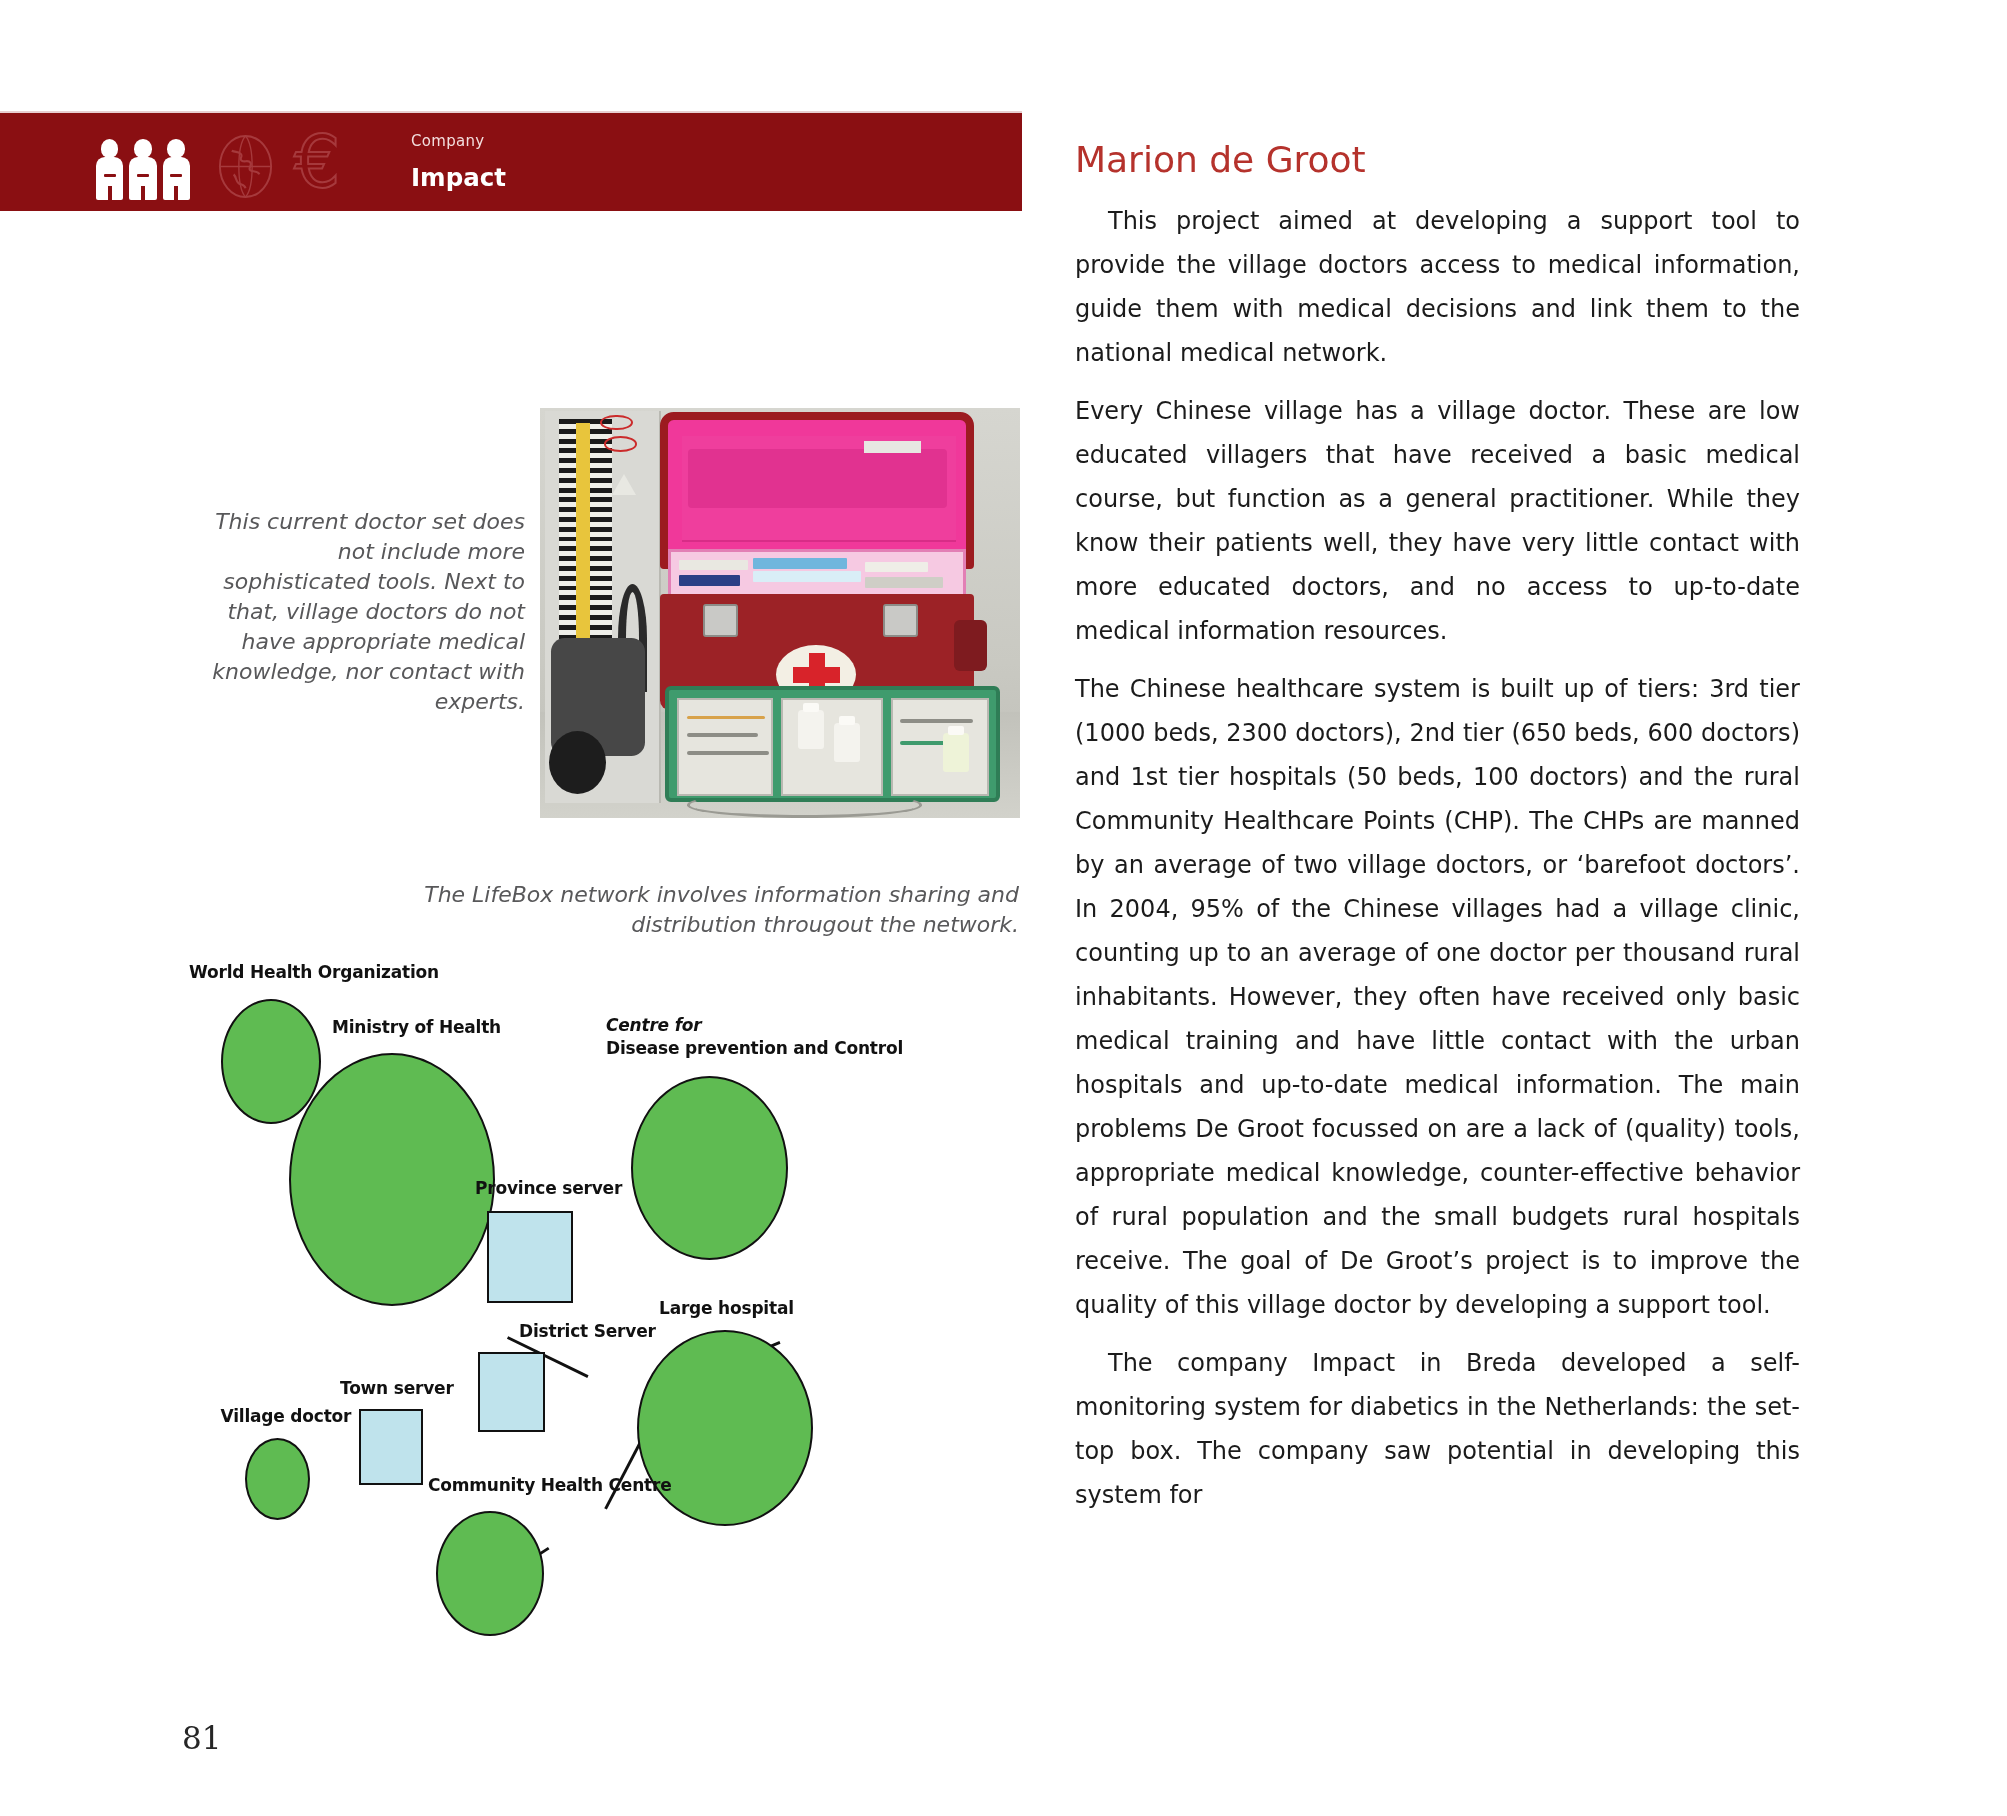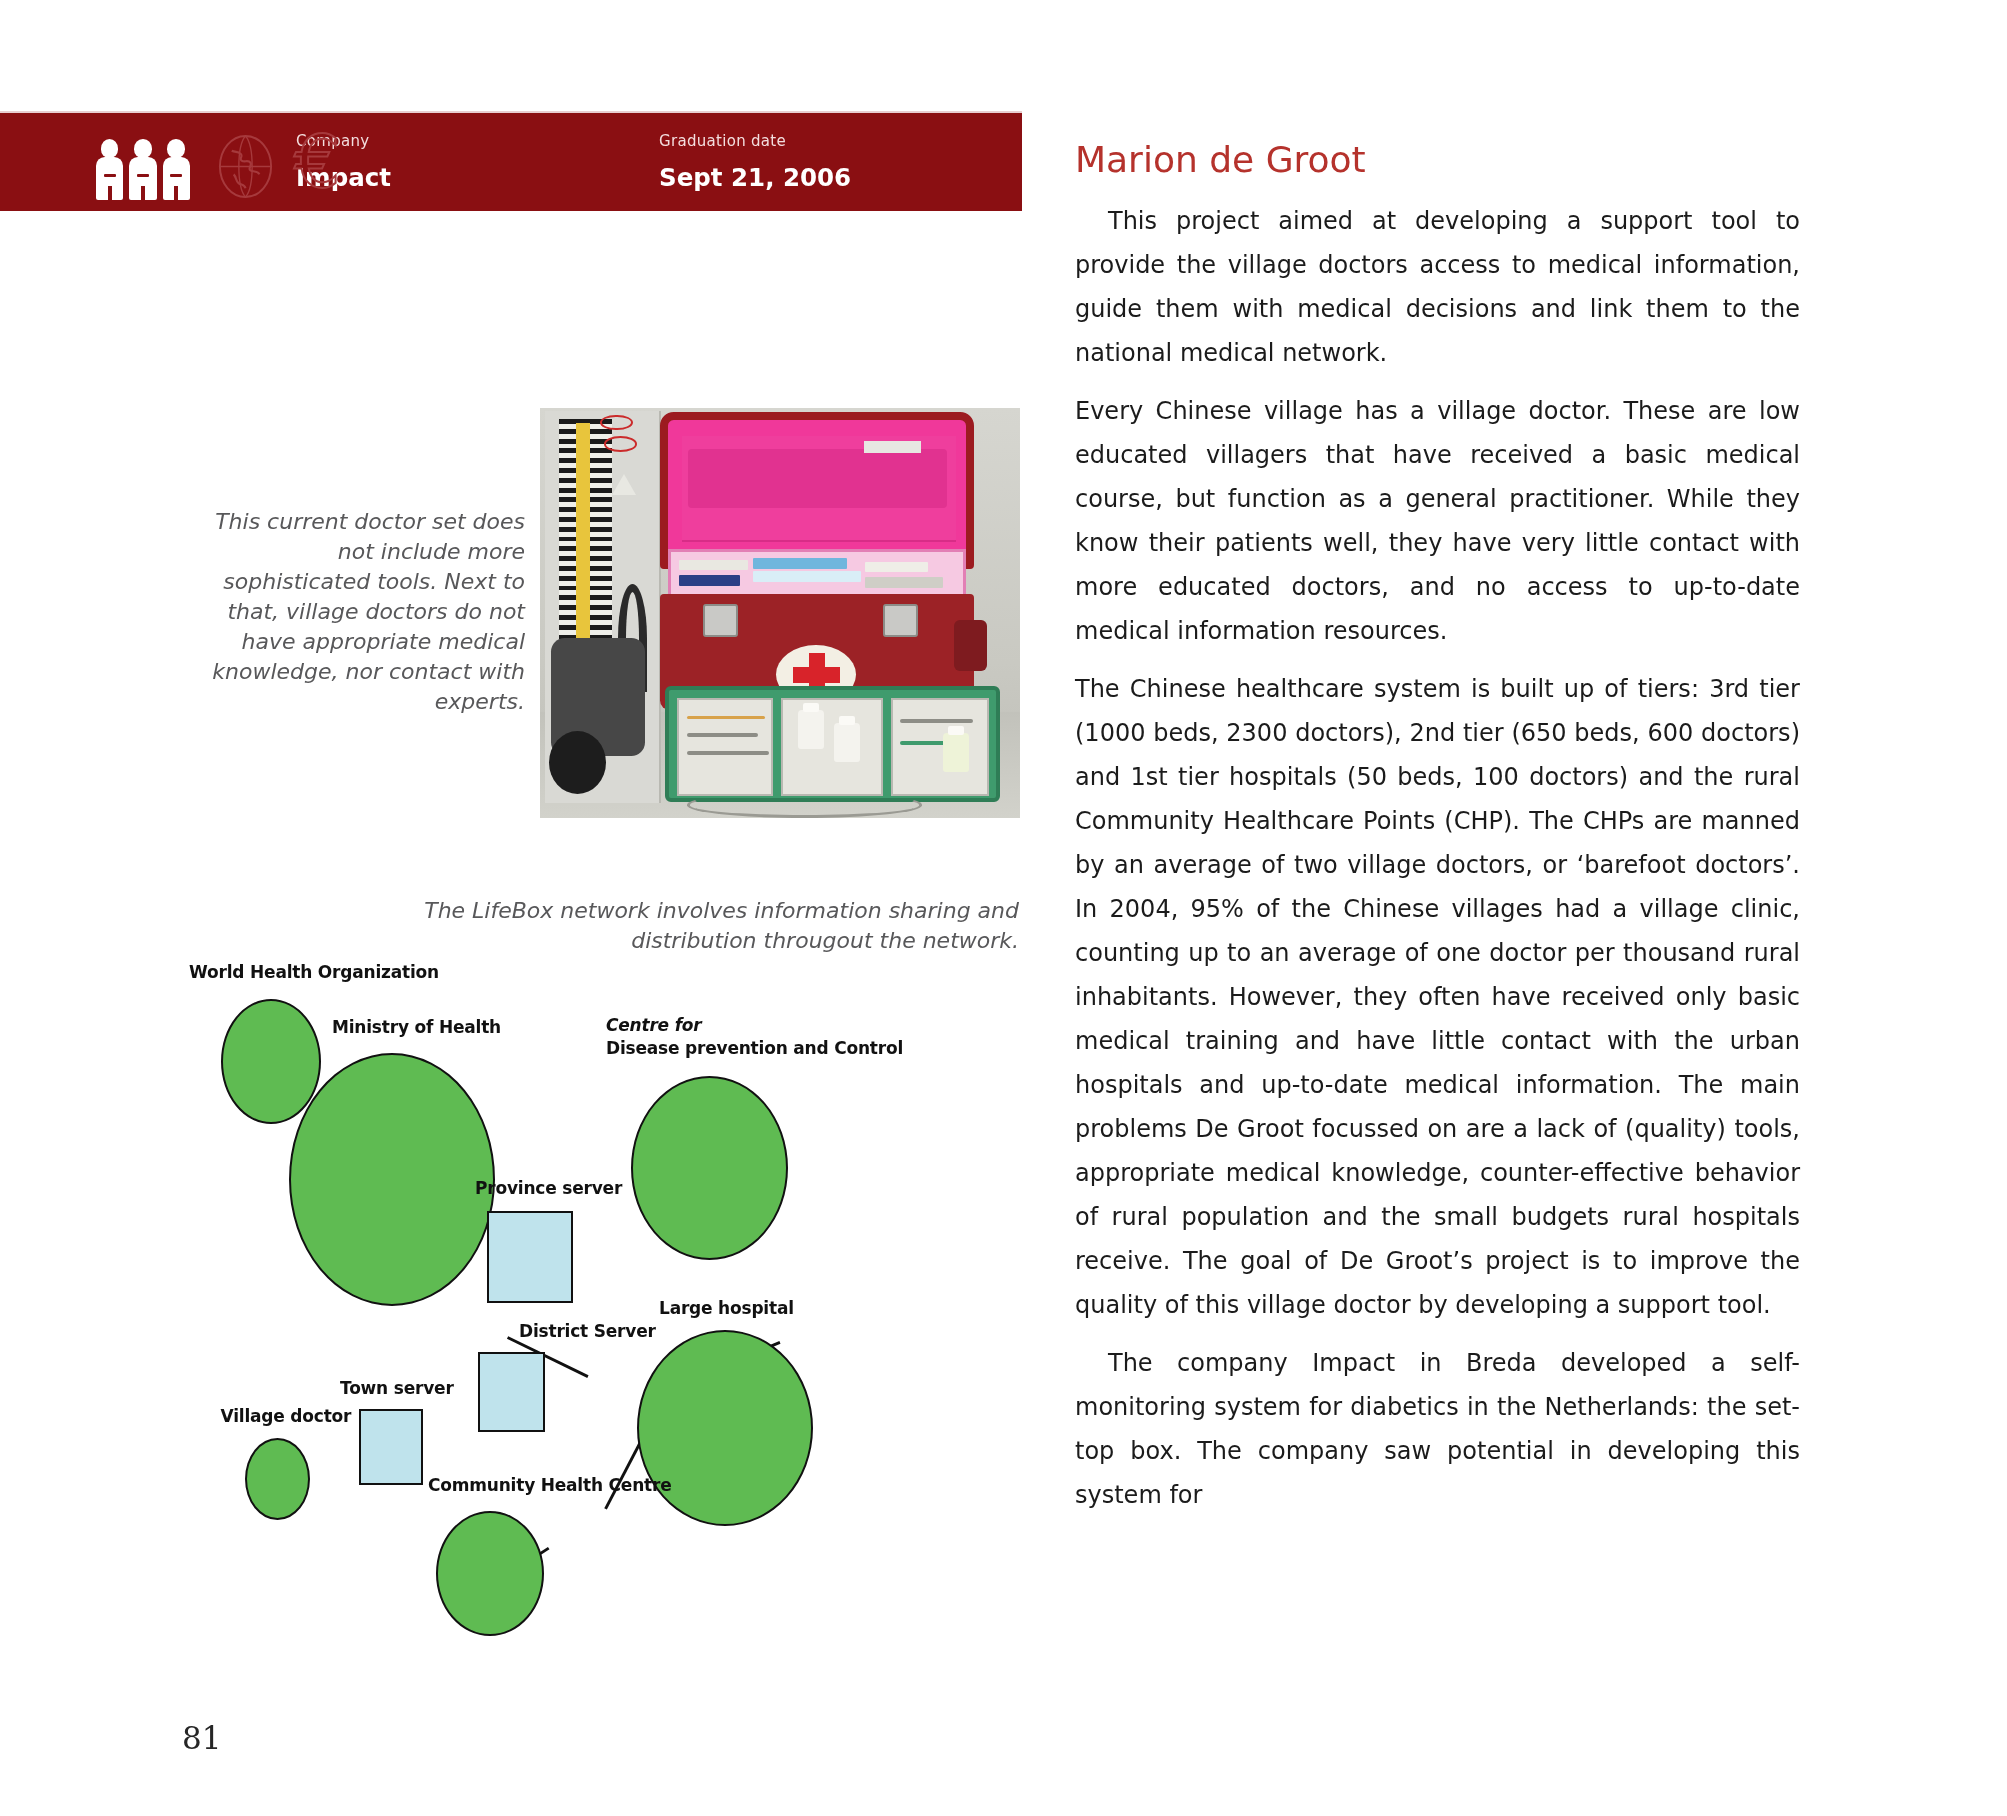"Graduation date" div.hdr-field { html: <div> <div>Graduation date</div> <div>Sept 21, 2006</div> </div> -> none }
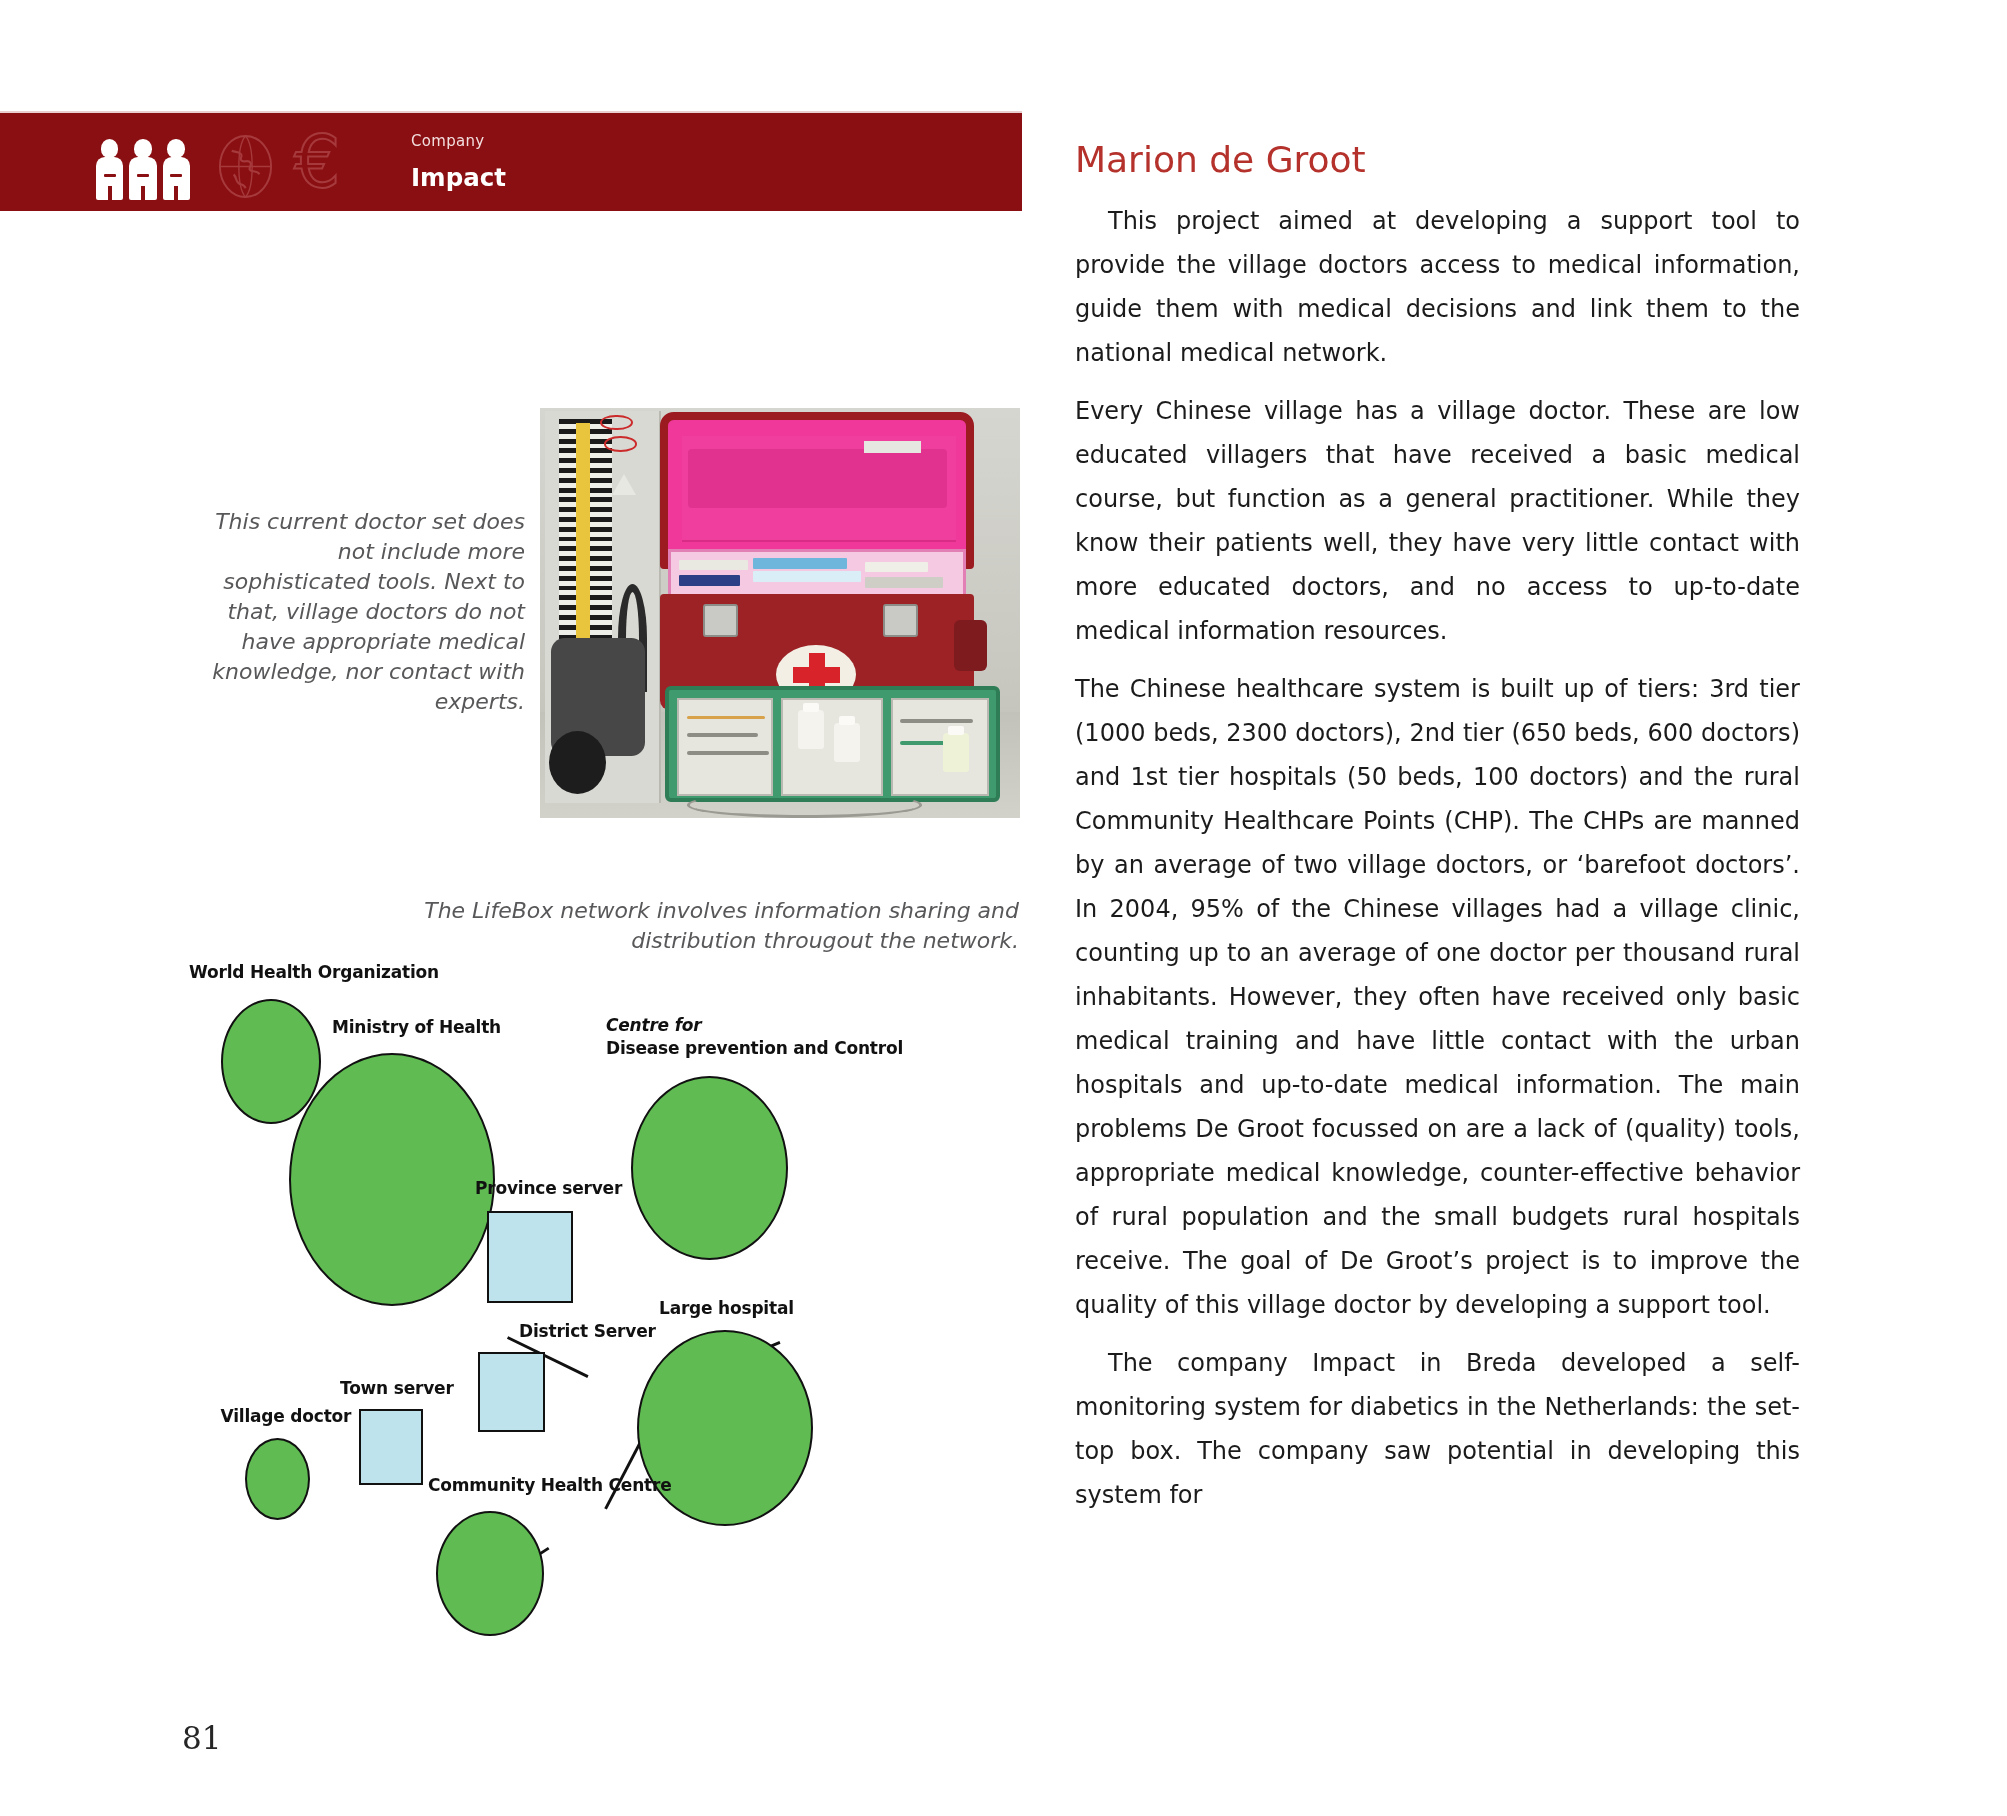"The LifeBox network involves information" .fig-caption { margin-top: 16px -> none }
